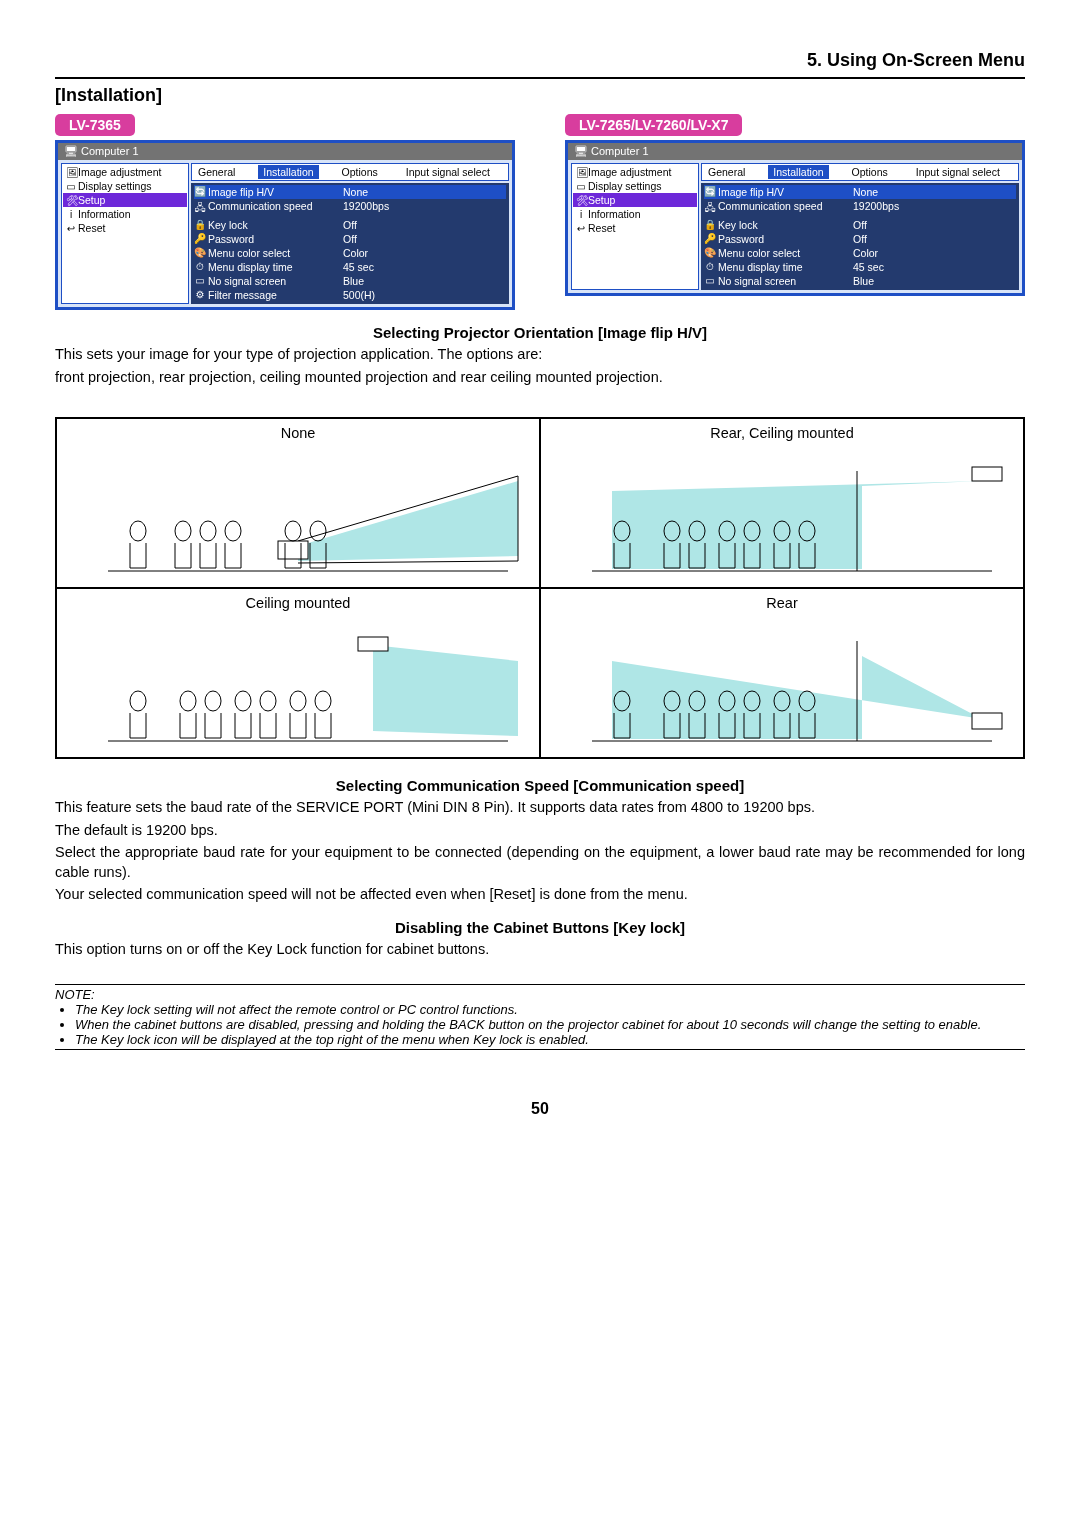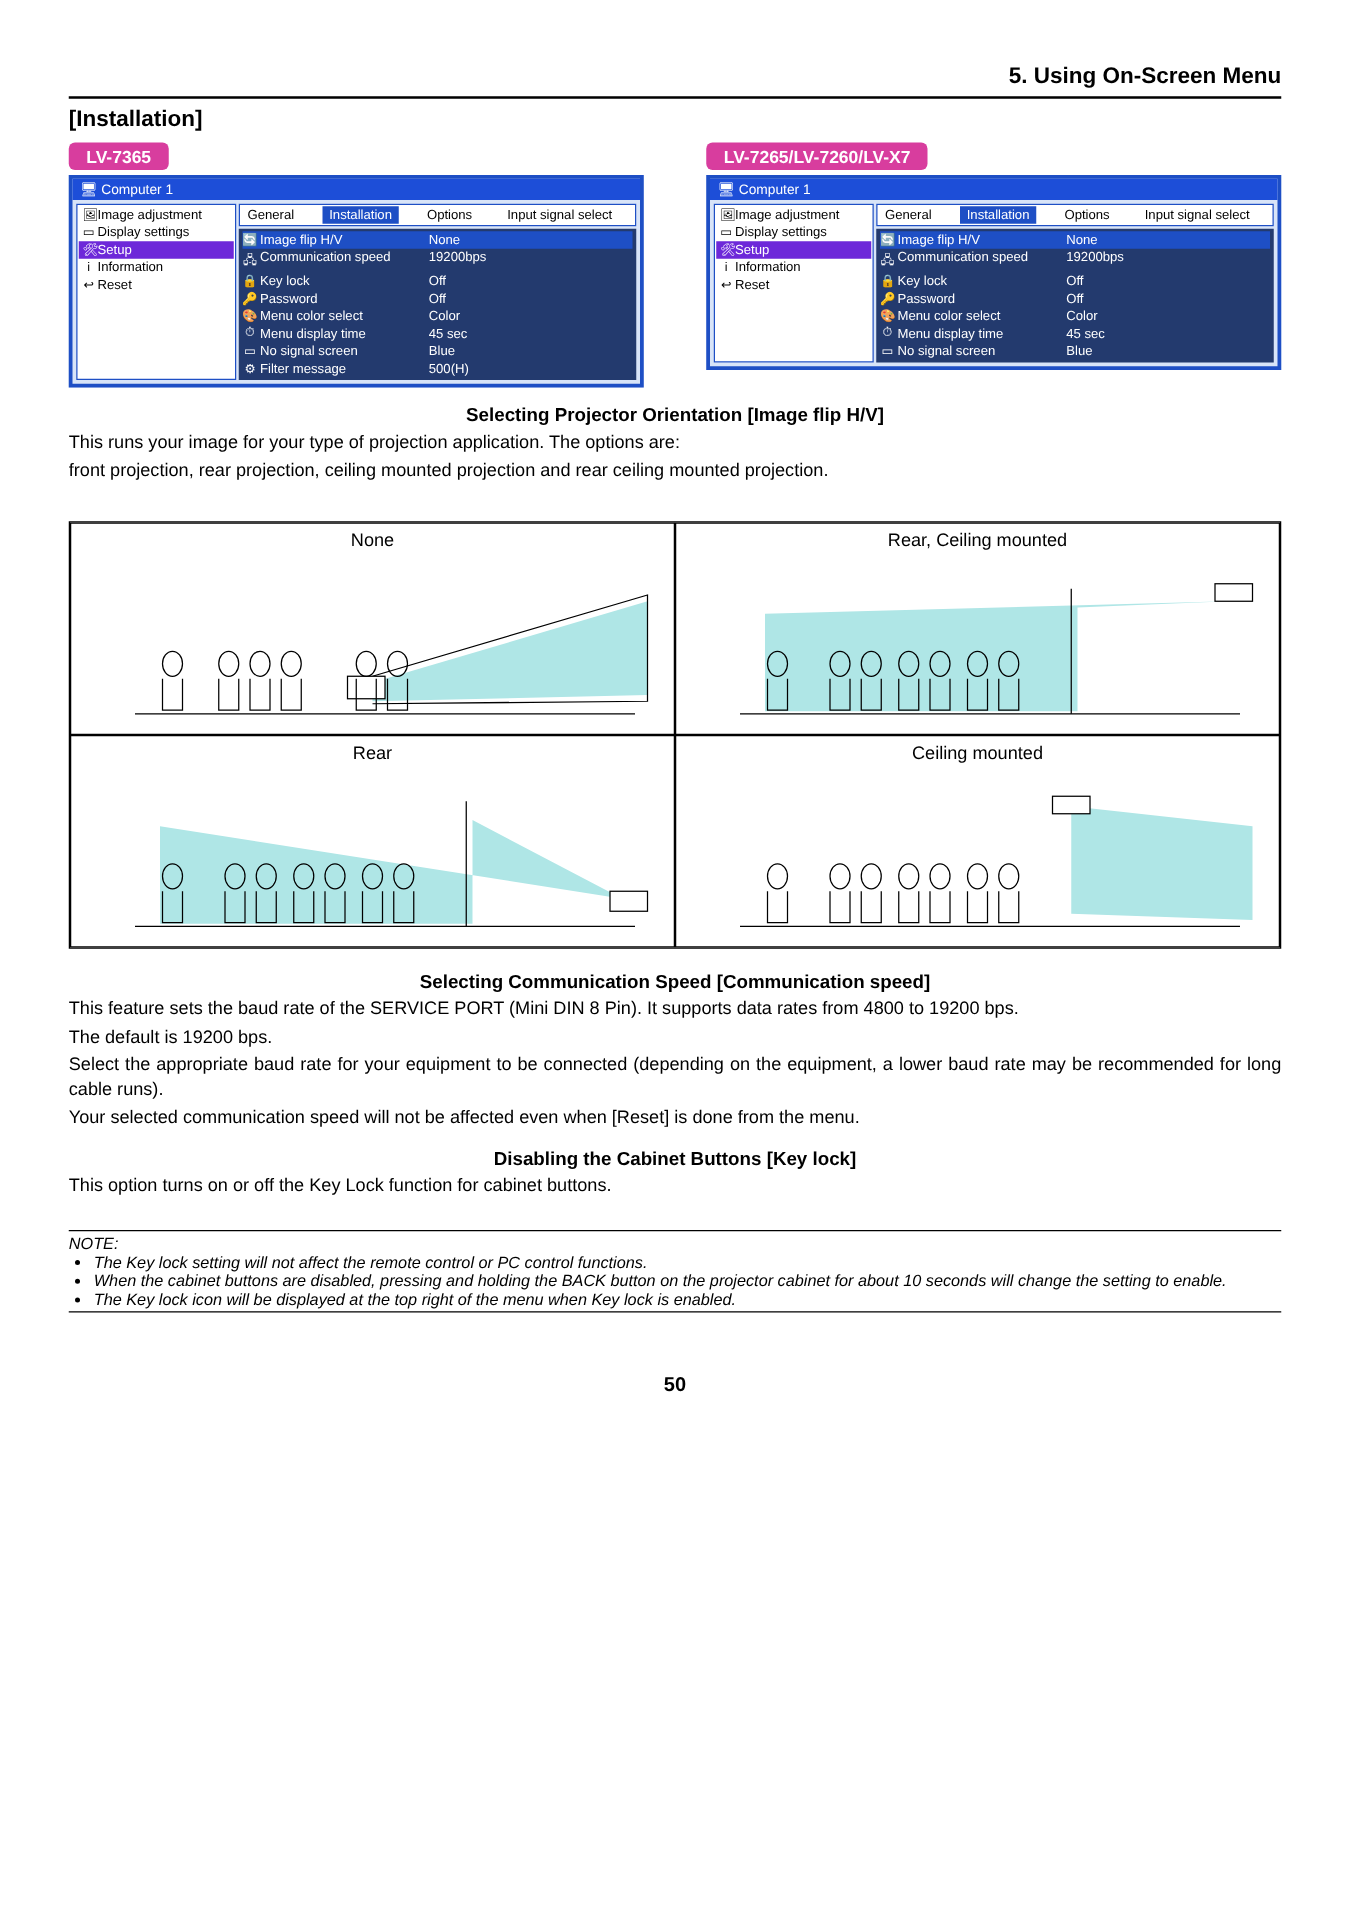"Computer 1" .menu-title { background: #1d4ed8 -> #737373 }
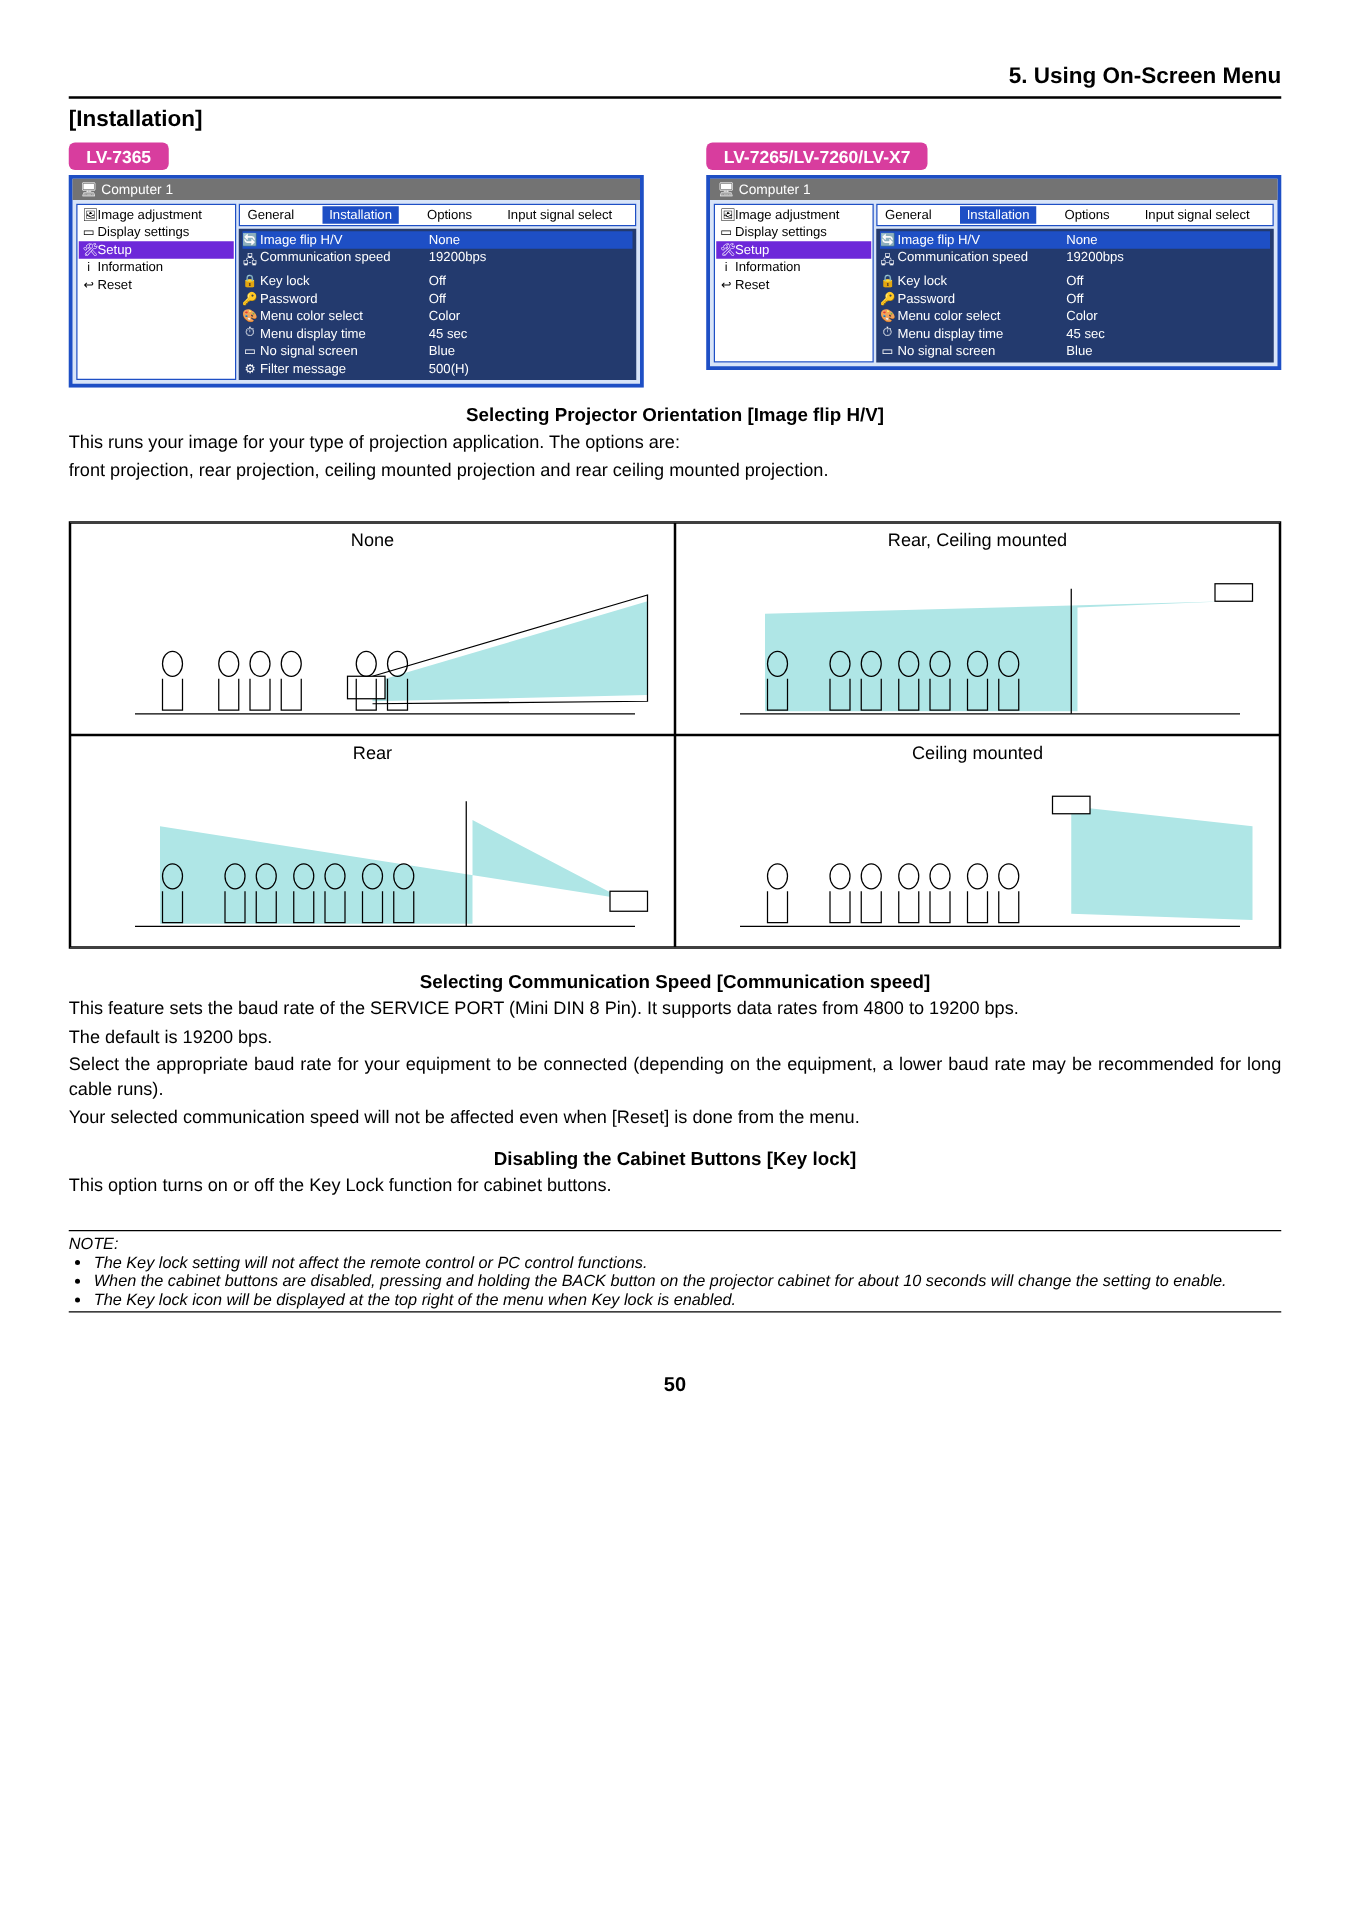"This runs your image for" p.body { text: runs -> sets }
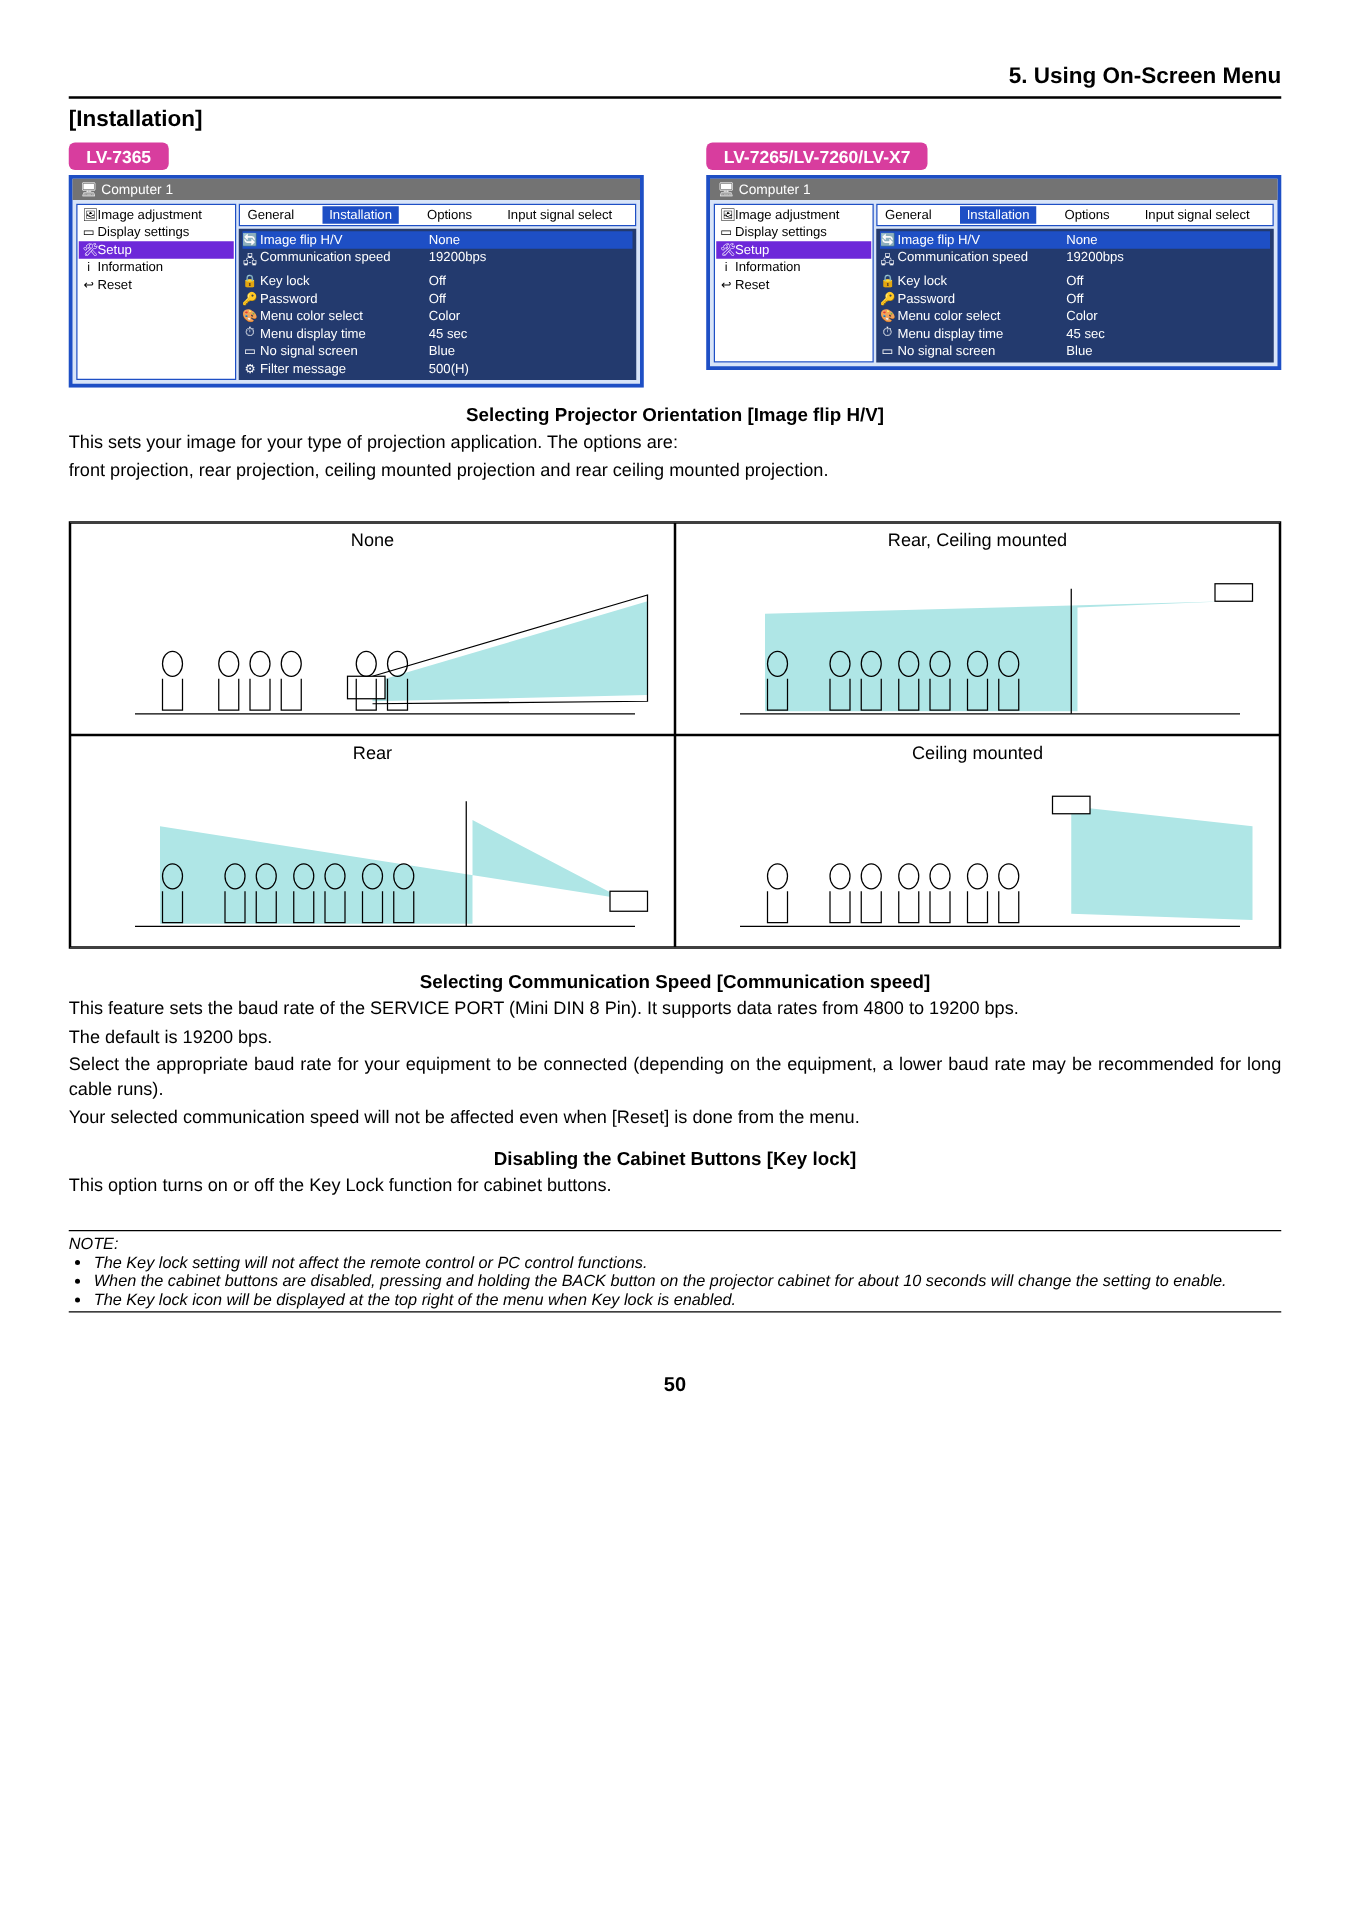"Rear" div.orient-cell { order: before "Ceiling mounted" -> after "Ceiling mounted" }
